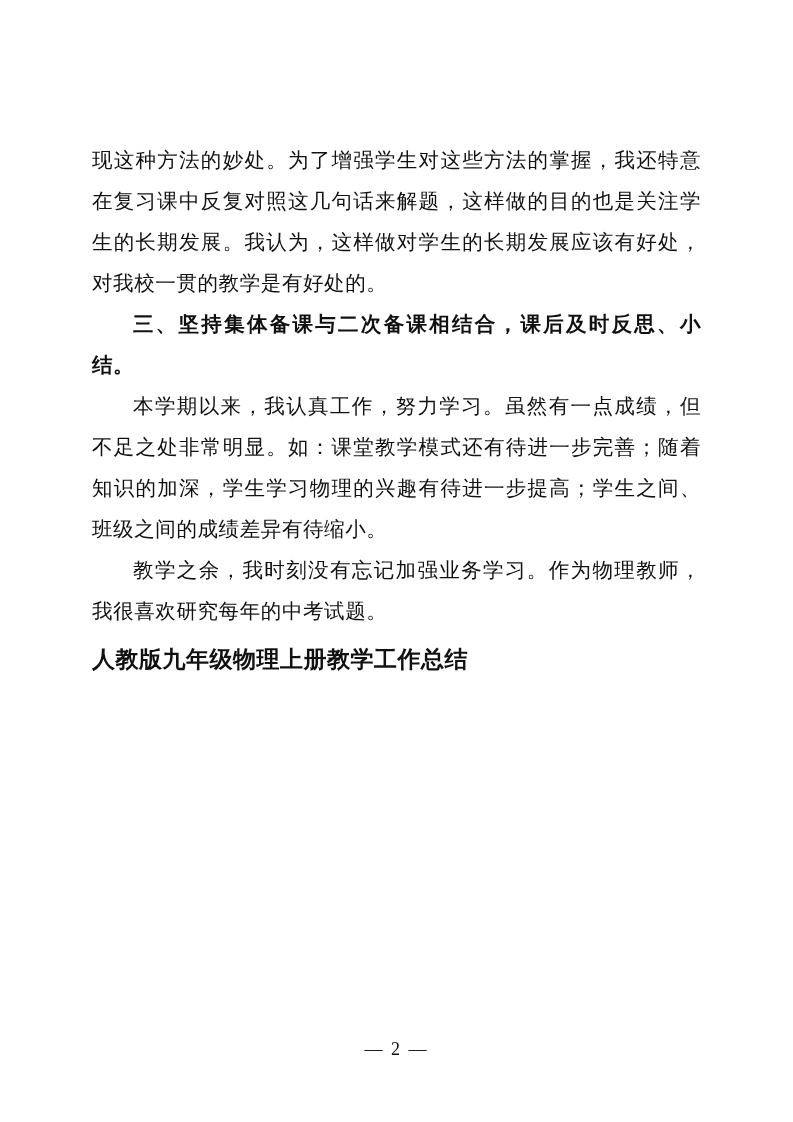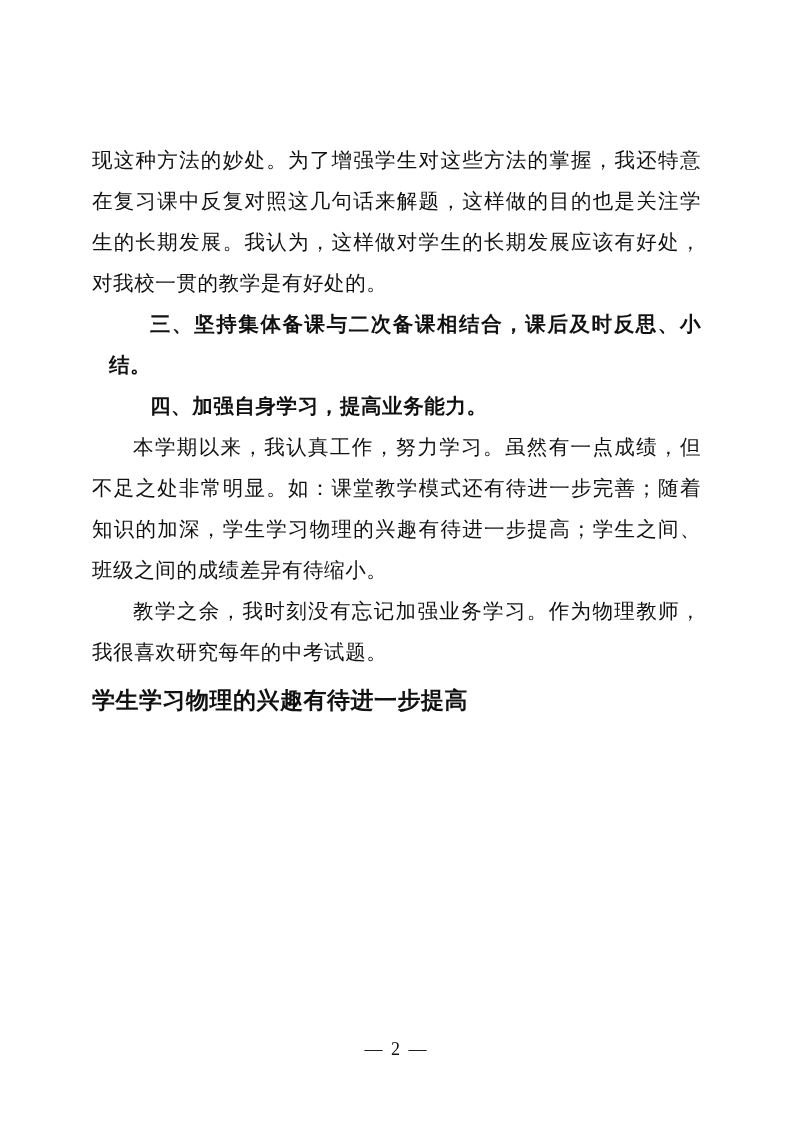"三、坚持集体备课与二次备课相结合，课后及时反思、小结。" .heading-sub { margin-left: 17px -> none }
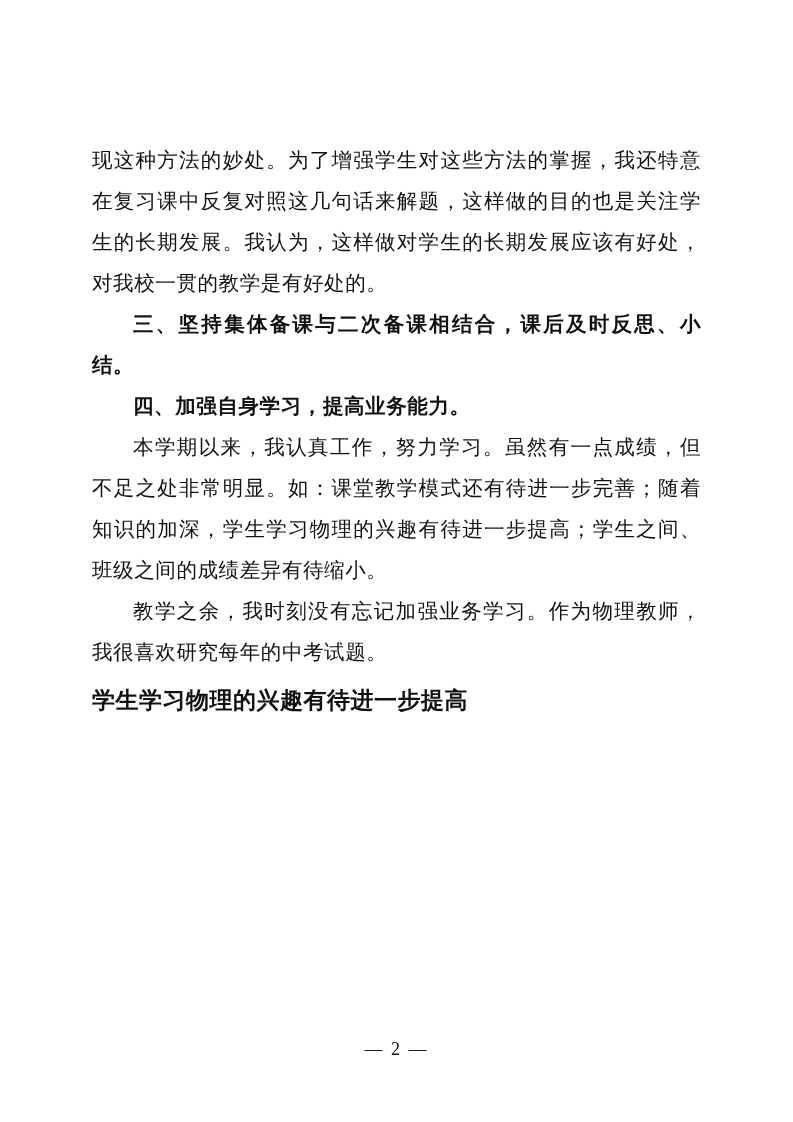"四、加强自身学习，提高业务能力。" p.heading-sub { html: <p>四、加强自身学习，提高业务能力。</p> -> none }
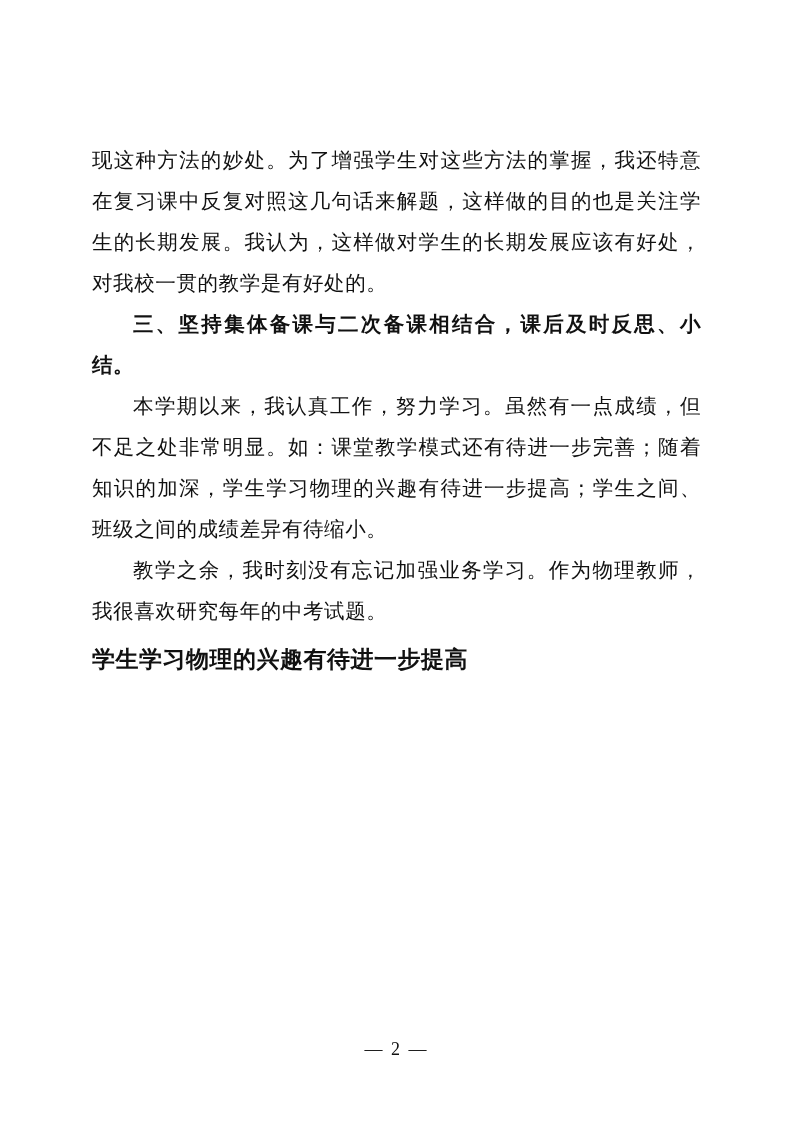"学生学习物理的兴趣有待进一步提高" p.title-bold { text: 学生学习物理的兴趣有待进一步提高 -> 人教版九年级物理上册教学工作总结 }
